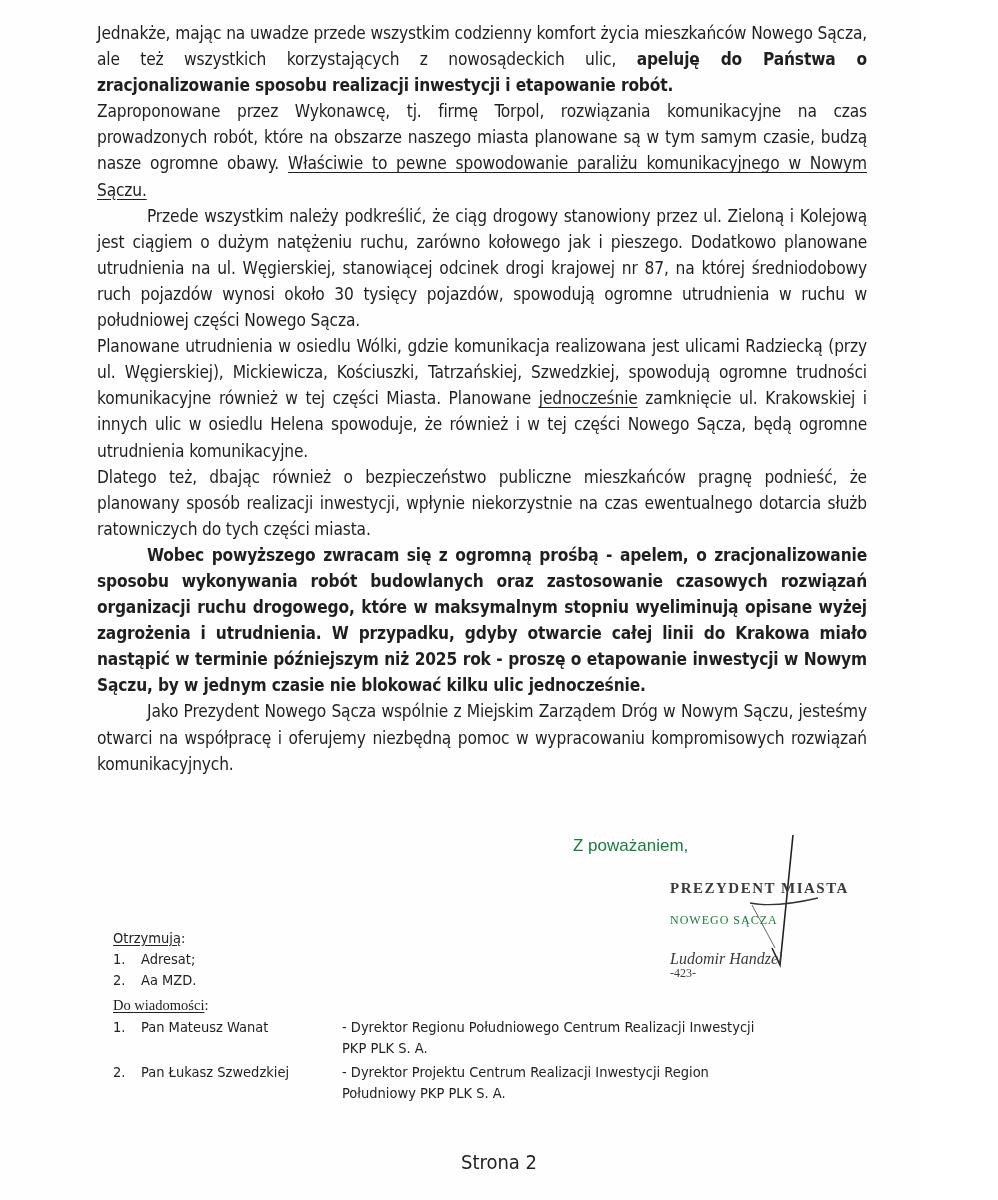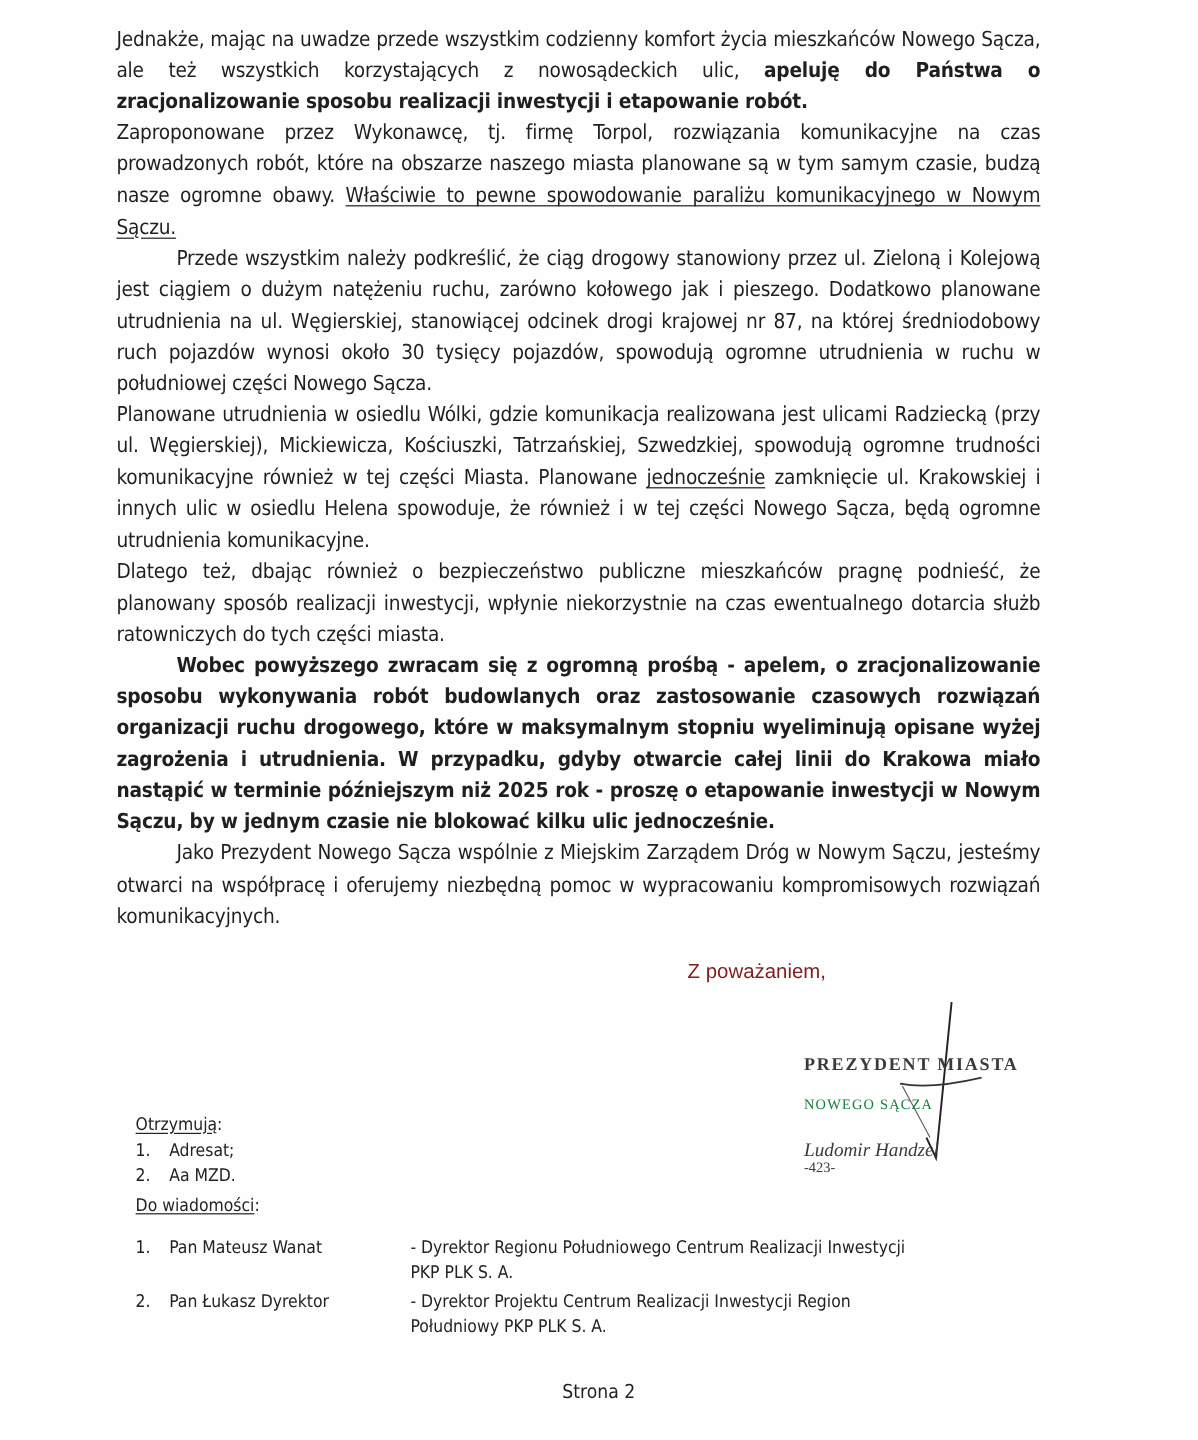"Z poważaniem," .closing { color: #7f1d1d -> #15803d; top: 800px -> 836px }
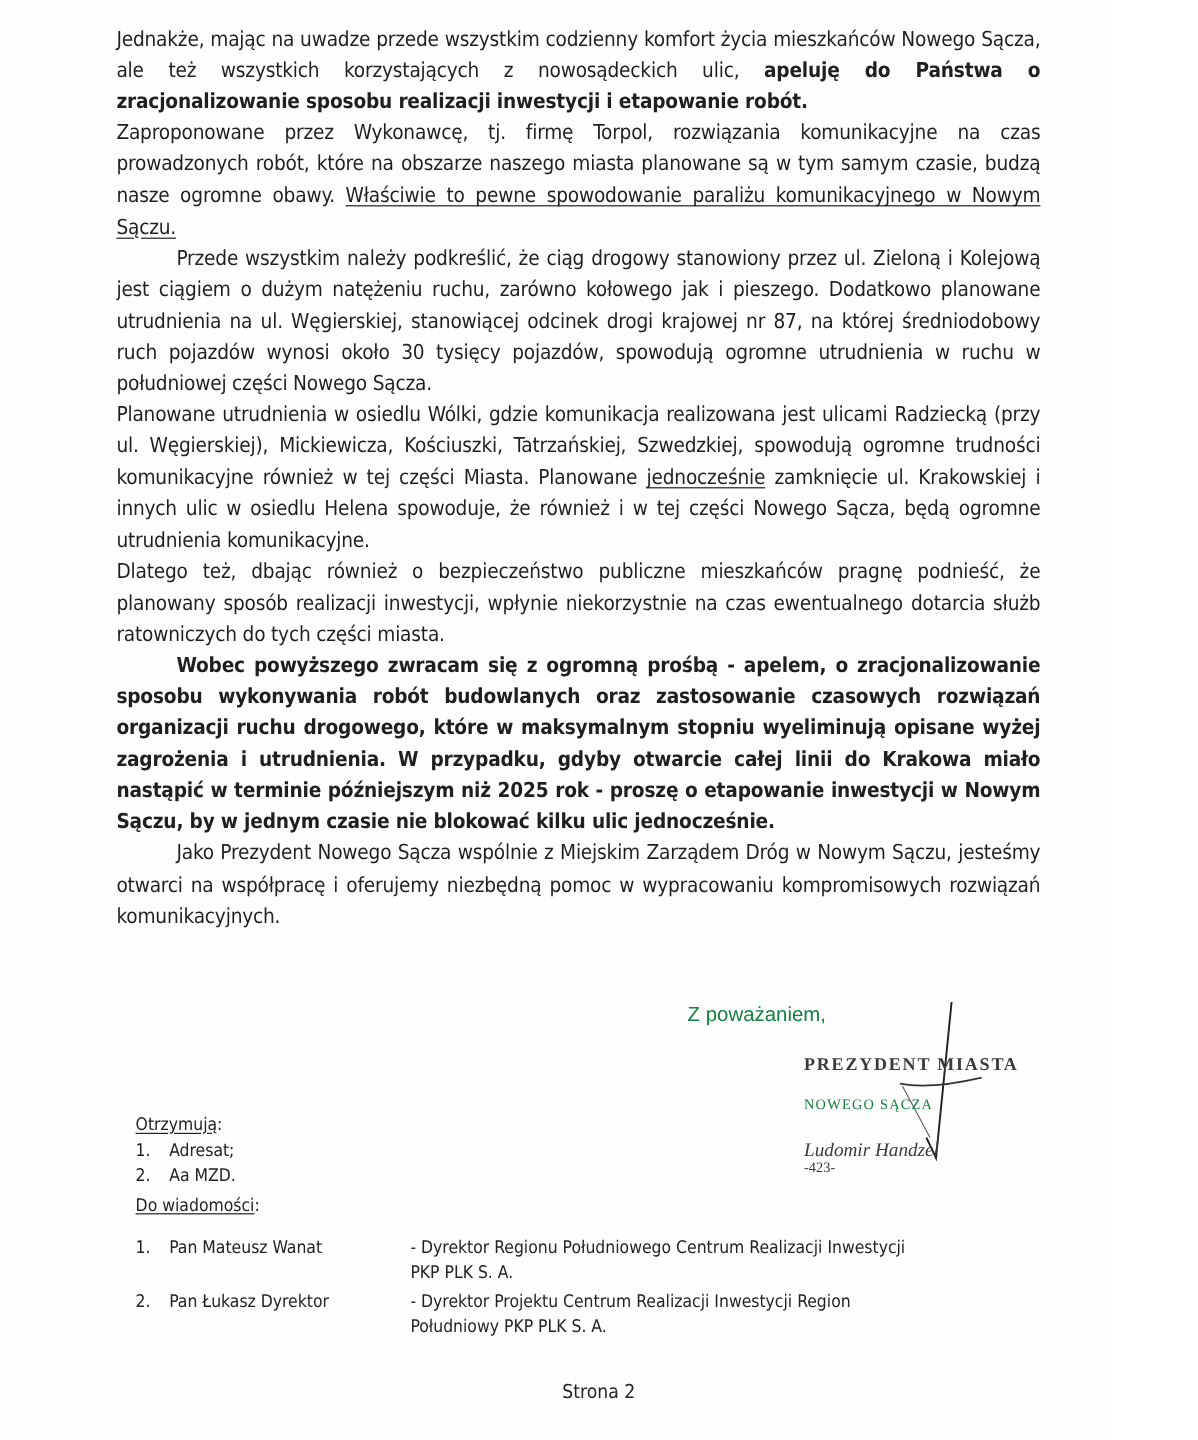"Do wiadomości:" div { font-family: none -> Liberation Serif, serif; margin-bottom: 14px -> 1px }
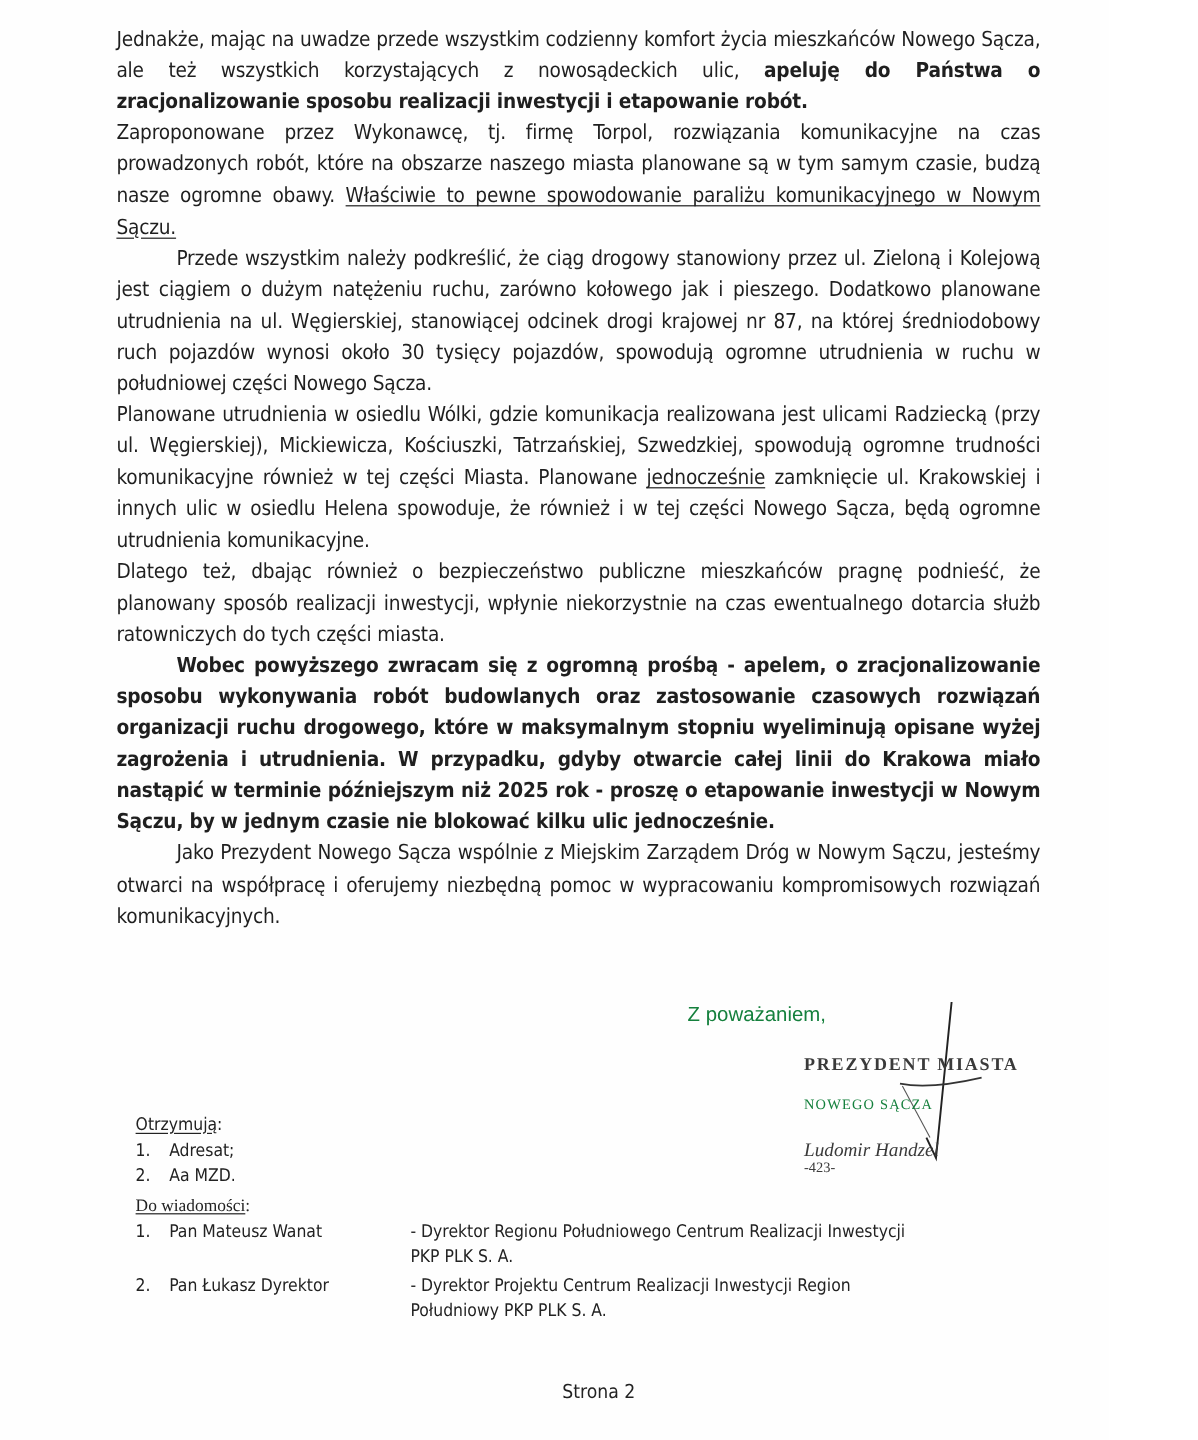"Pan Łukasz Dyrektor" span.person { text: Dyrektor -> Szwedzkiej }
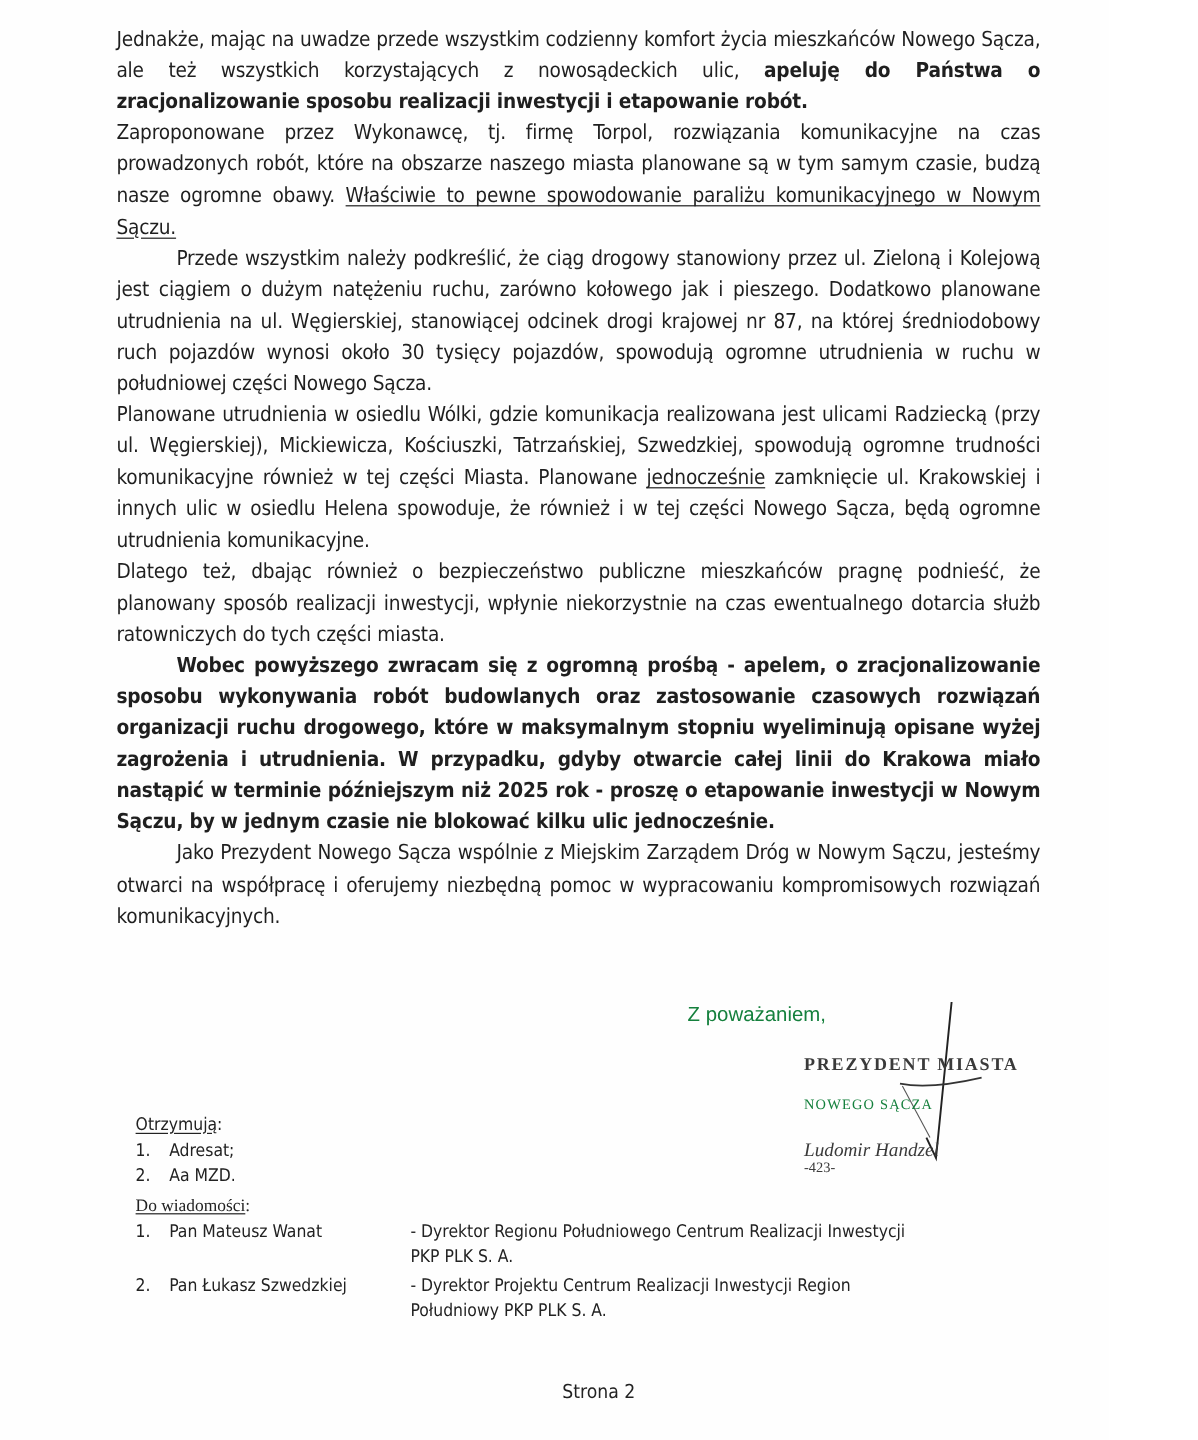"Strona 2" .footer { font-size: 16px -> 20px }
